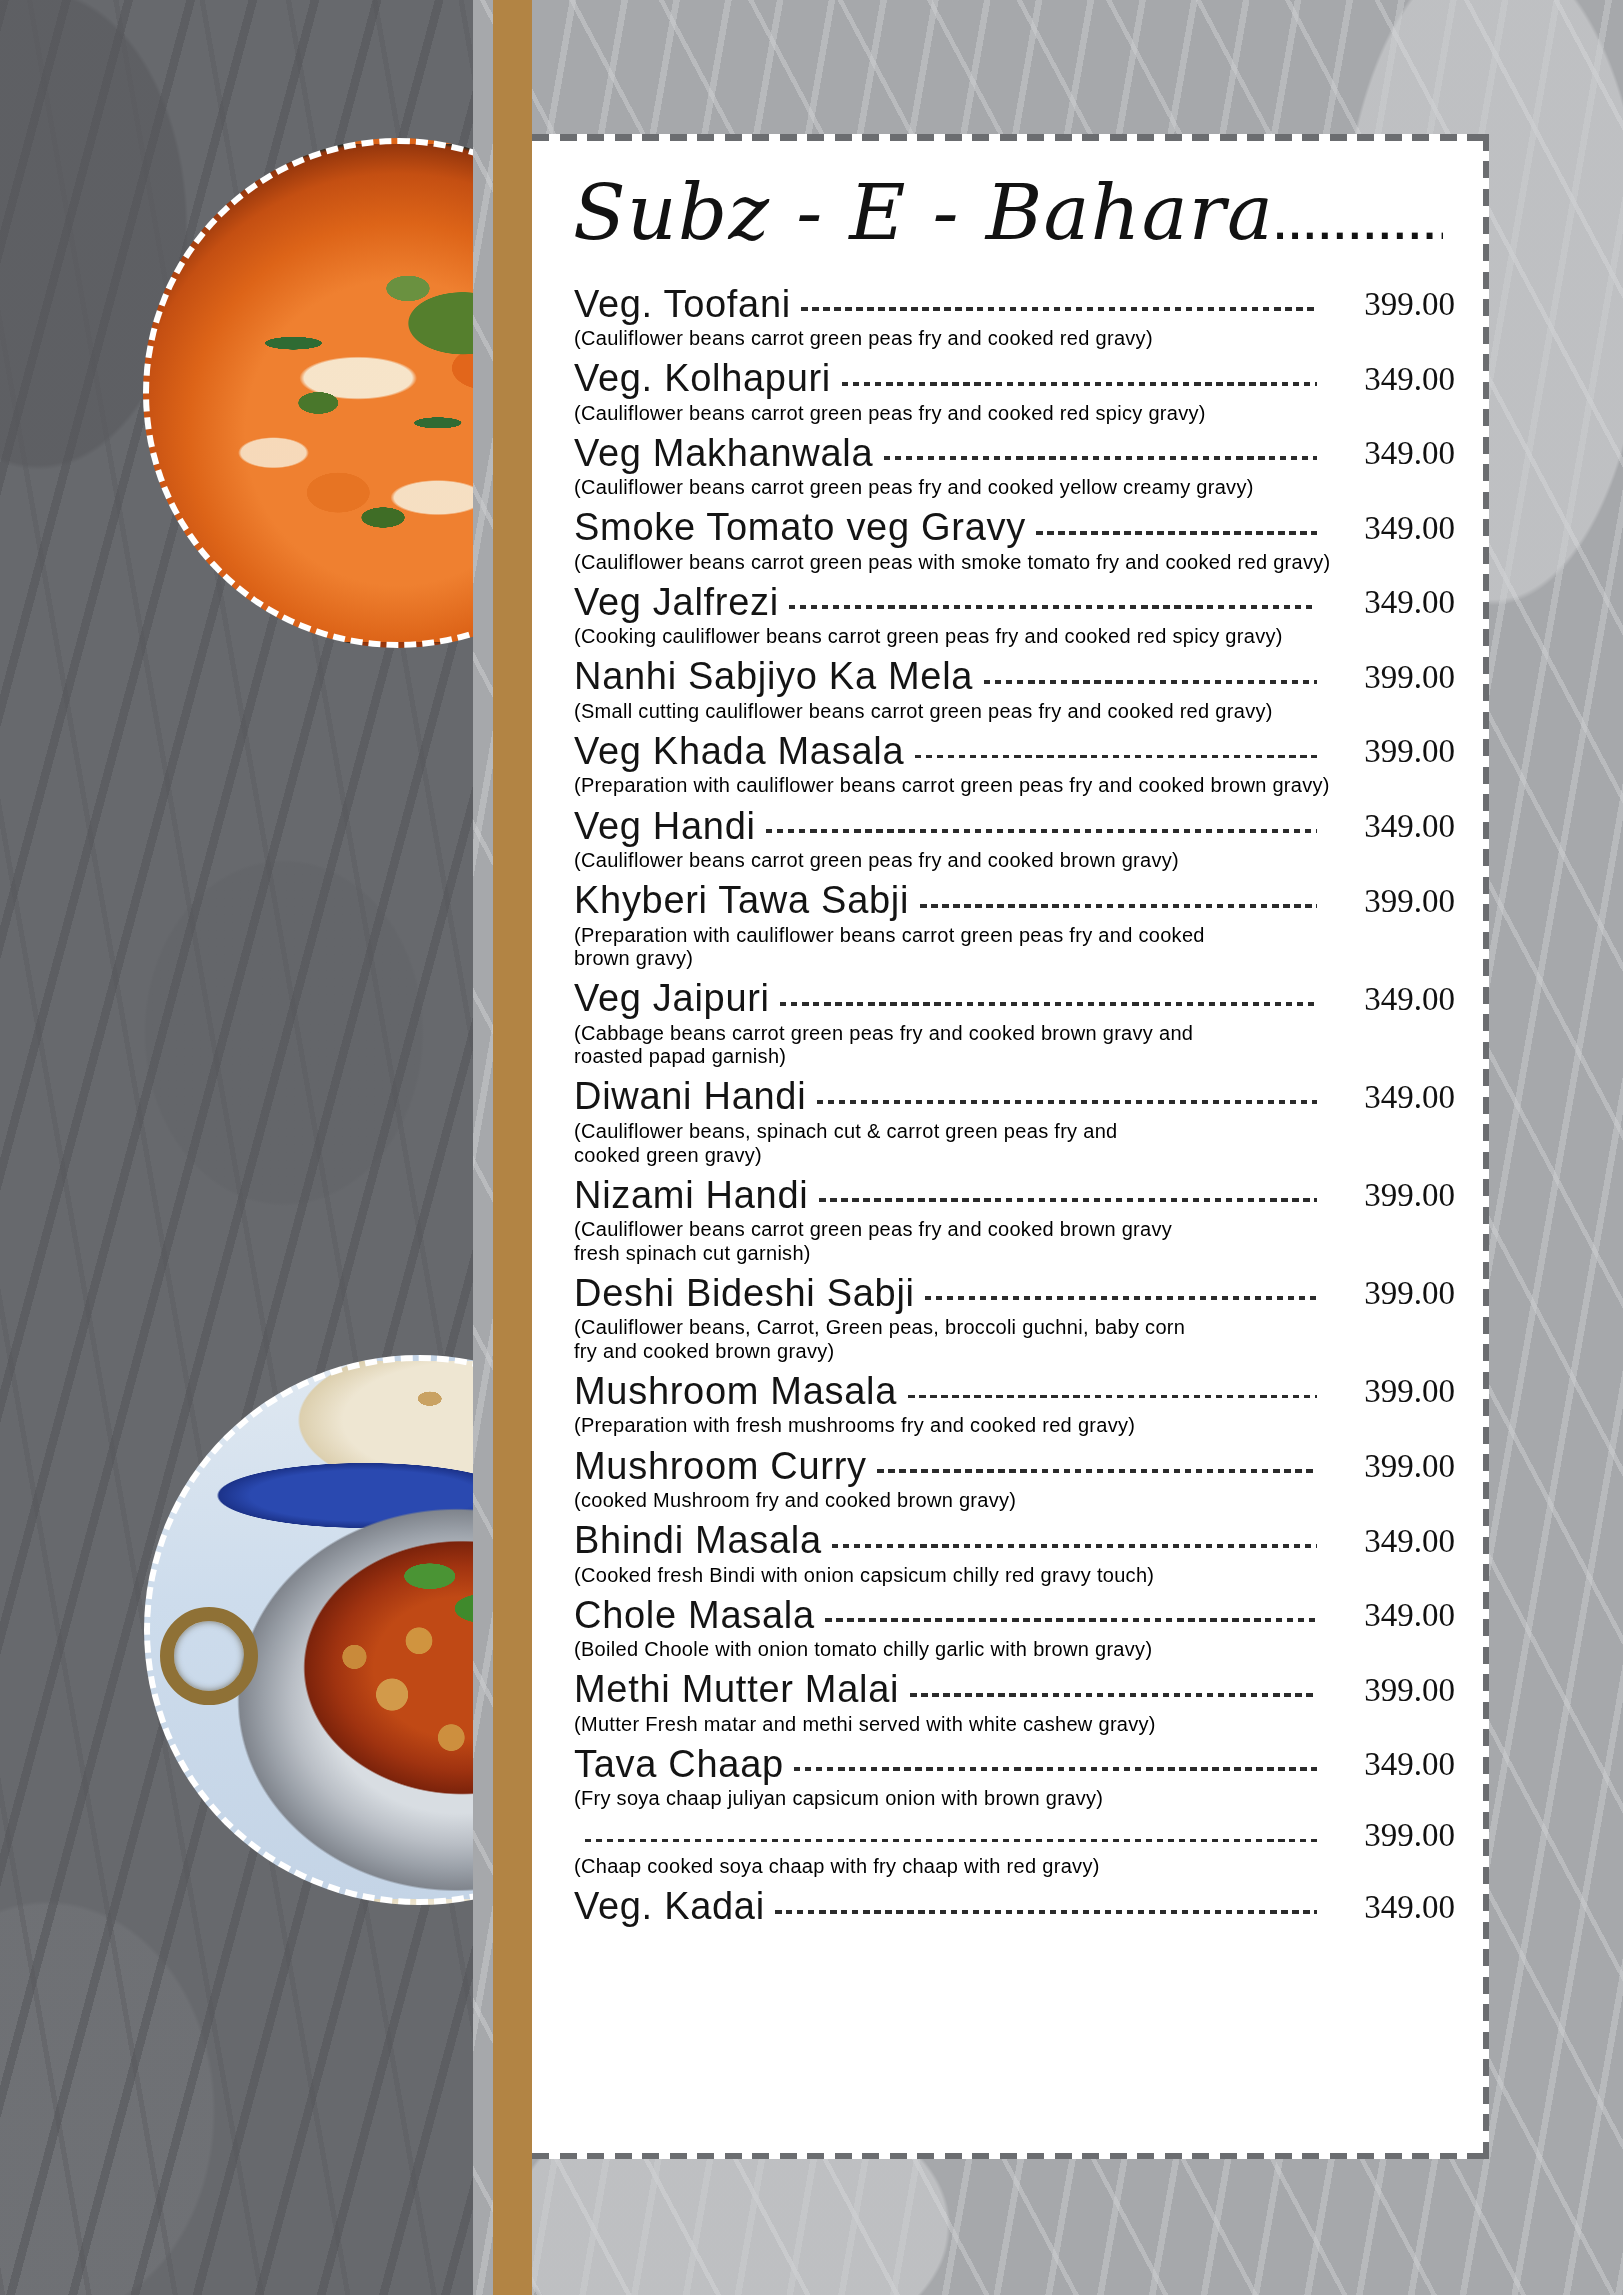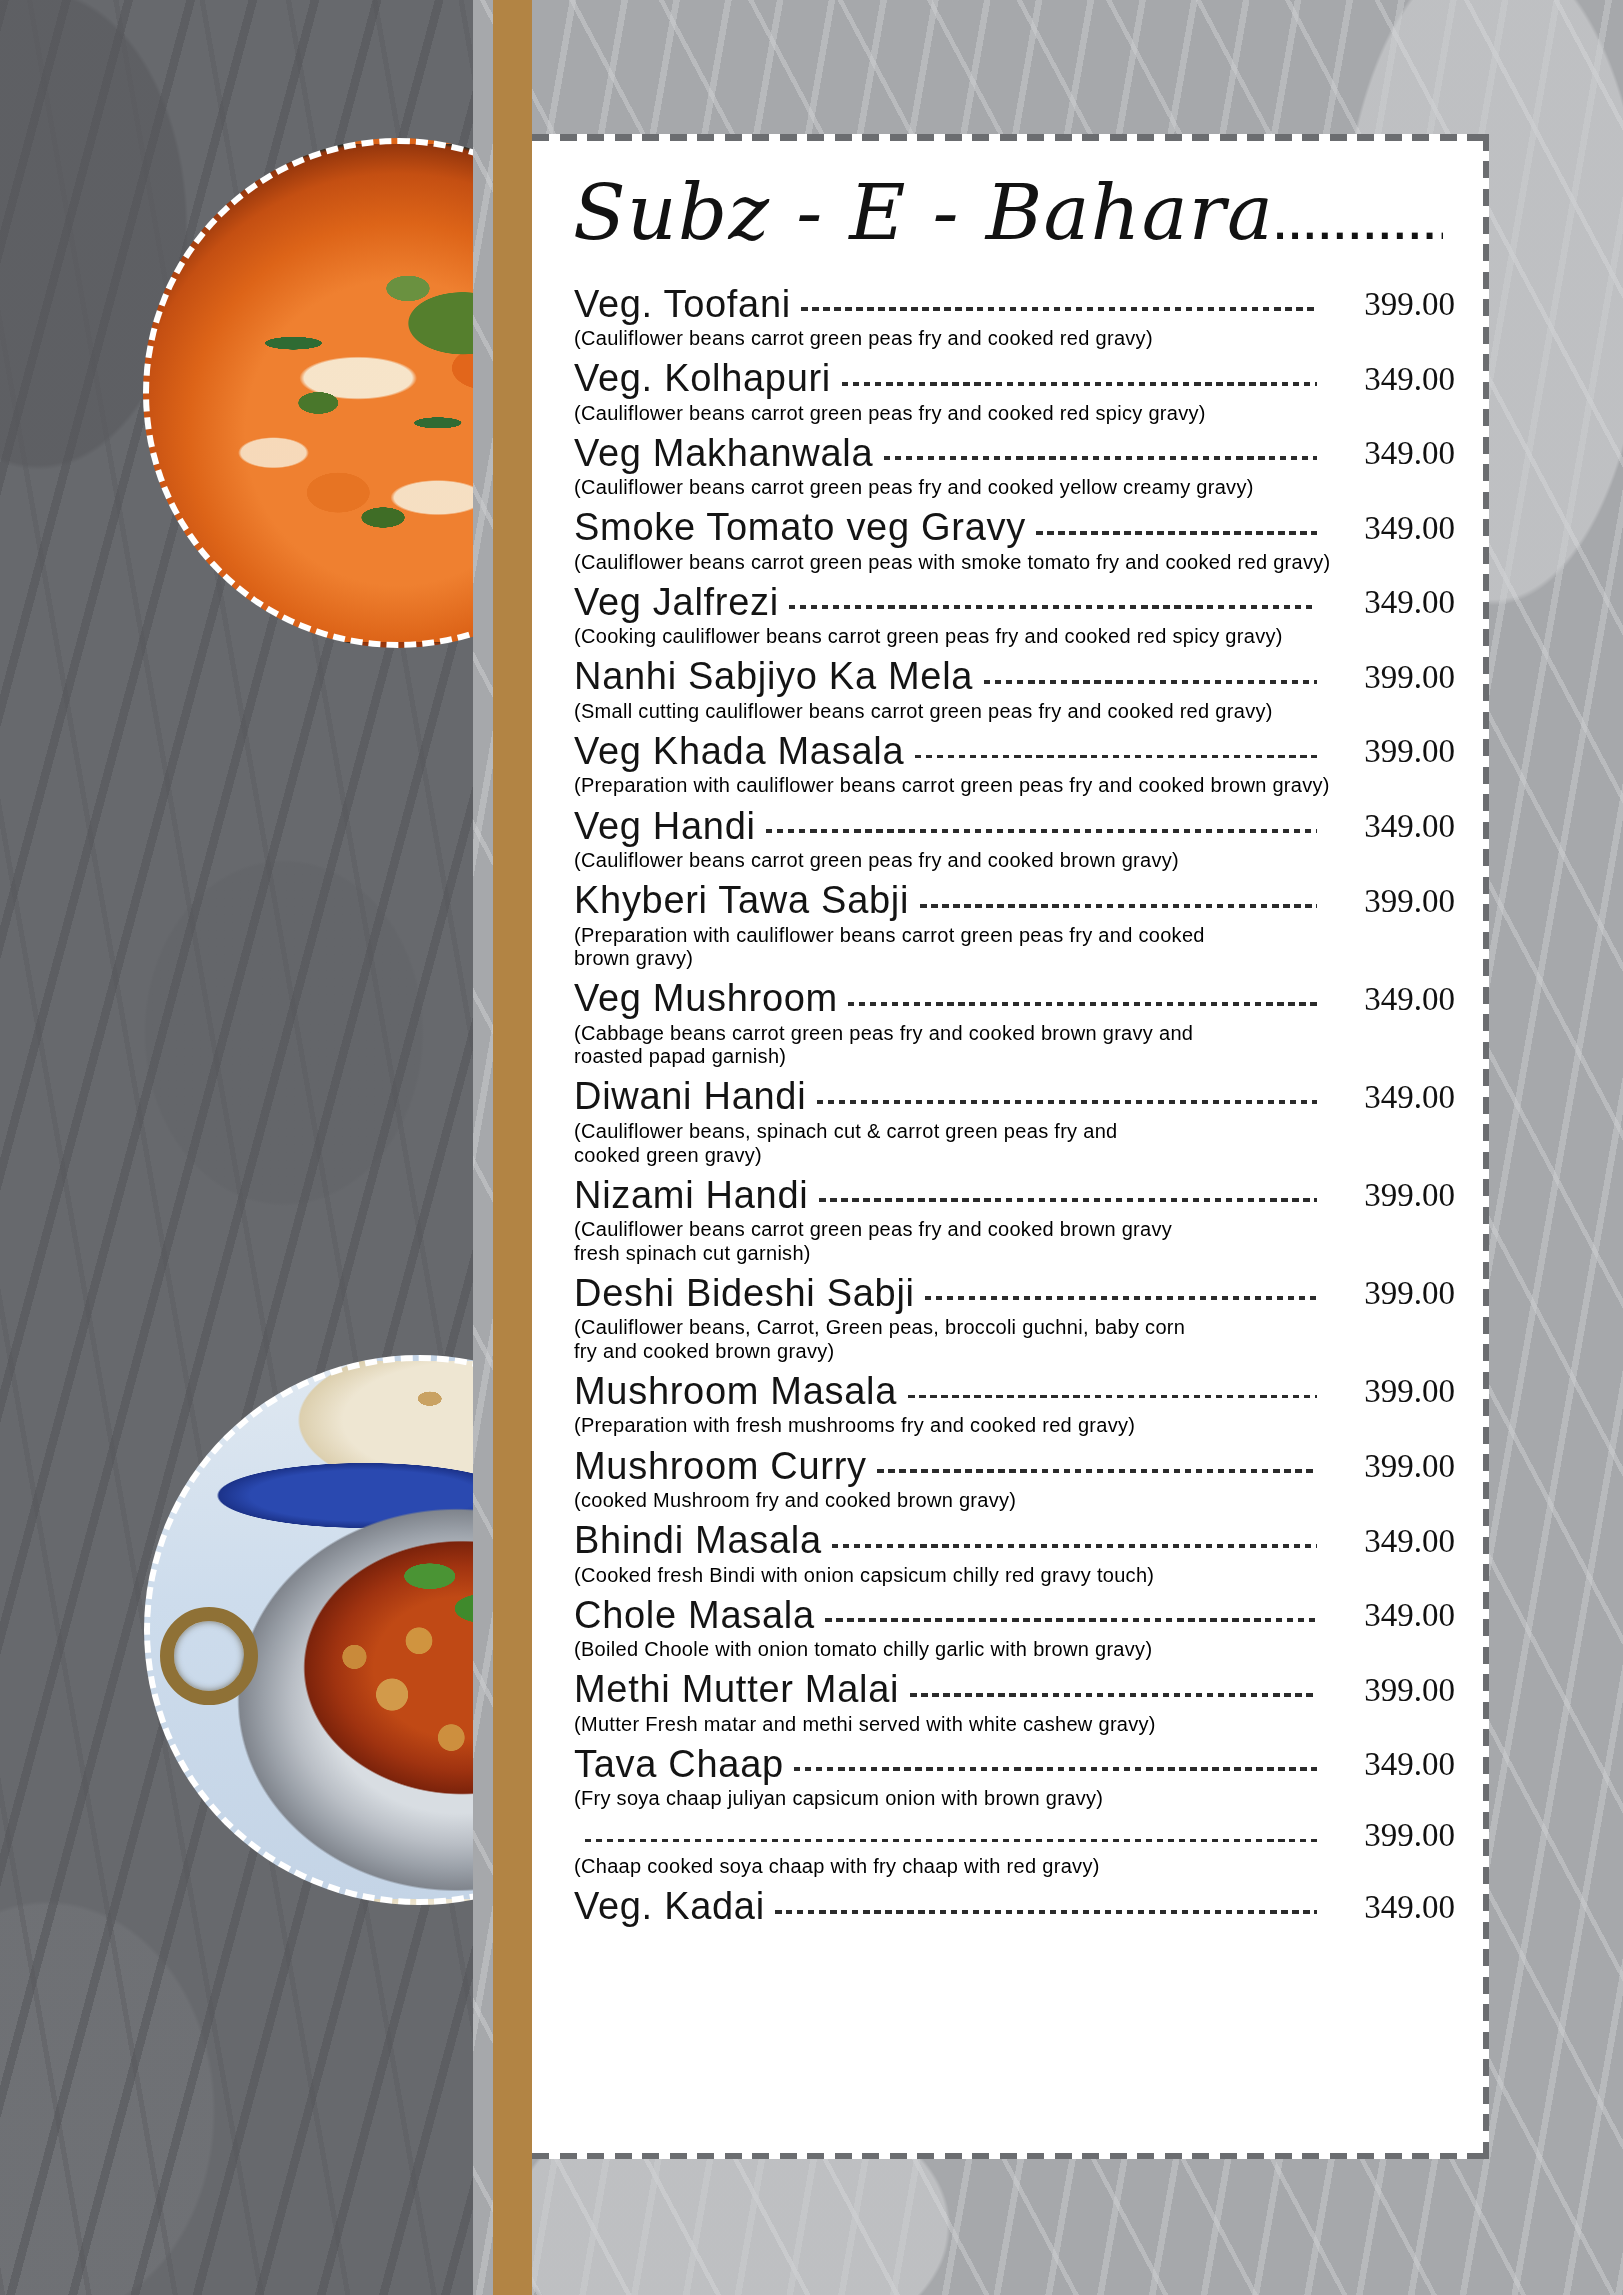"Veg Mushroom" span.item-name { text: Mushroom -> Jaipuri }
